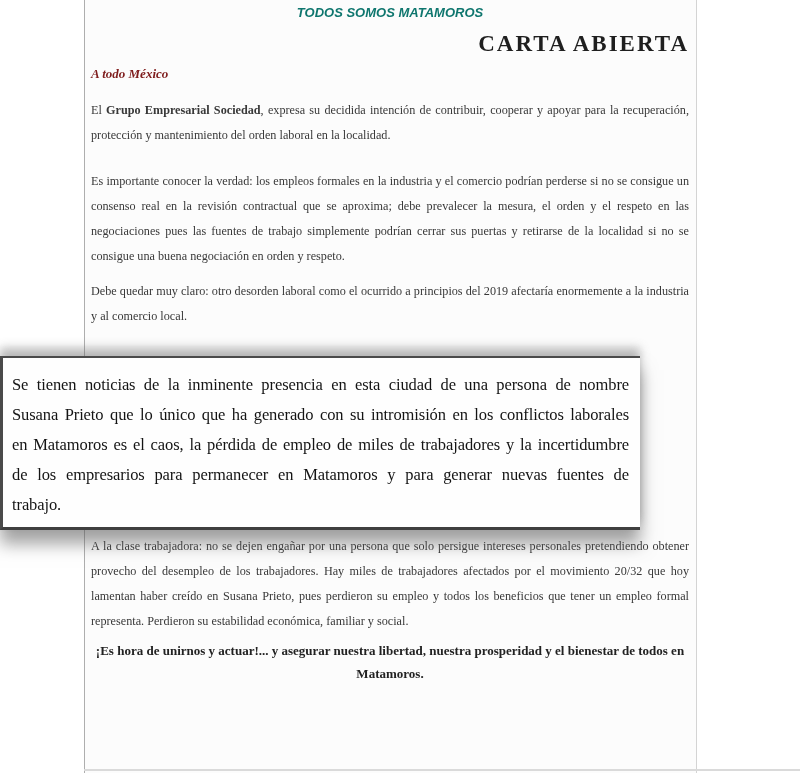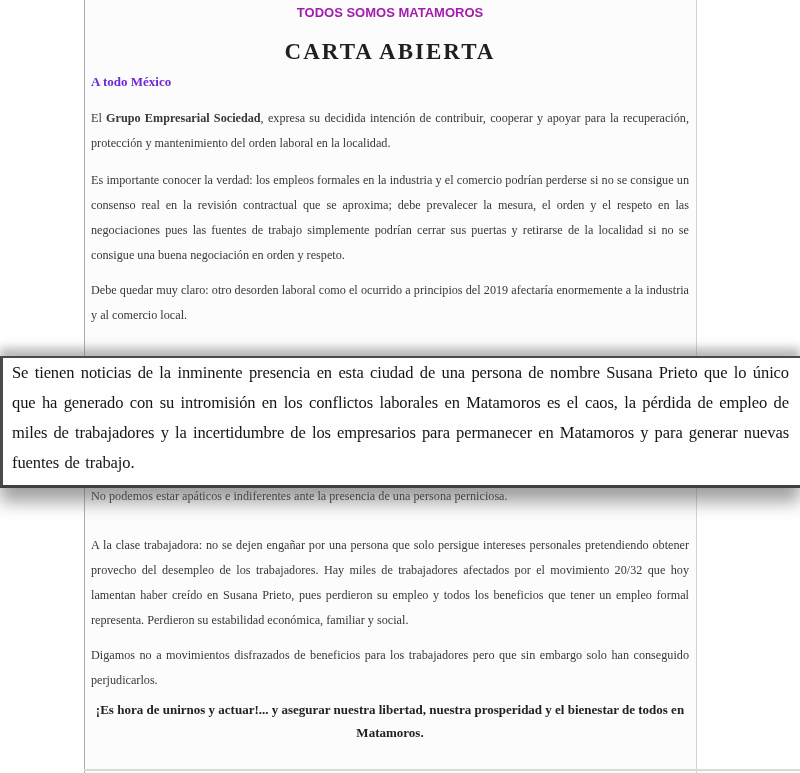"TODOS SOMOS MATAMOROS" .org-header { color: #a21caf -> #0f766e; font-style: none -> italic }
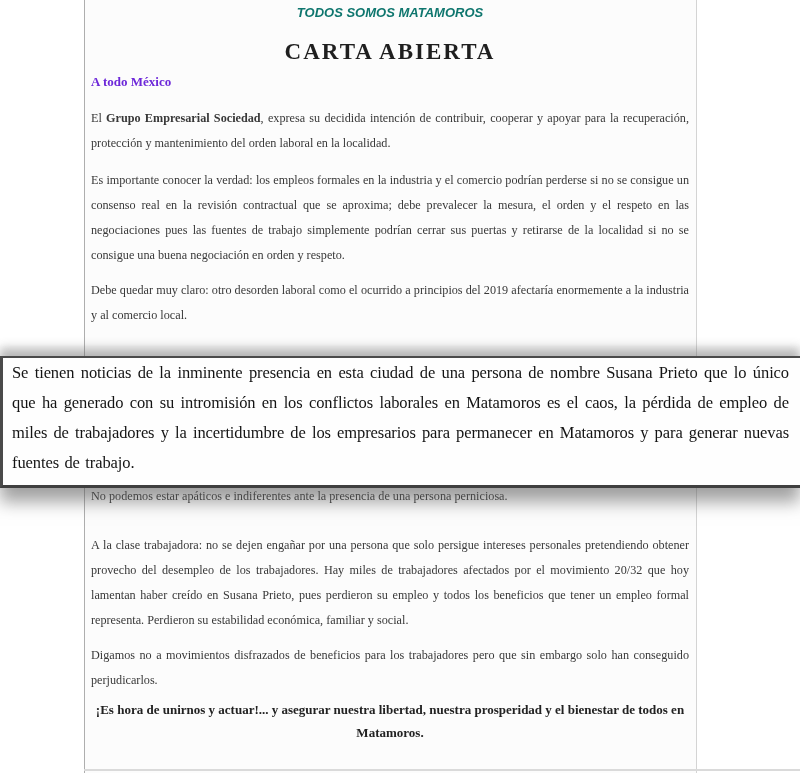"CARTA ABIERTA" .letter-title { margin-top: 16px -> 8px; text-align: center -> right }
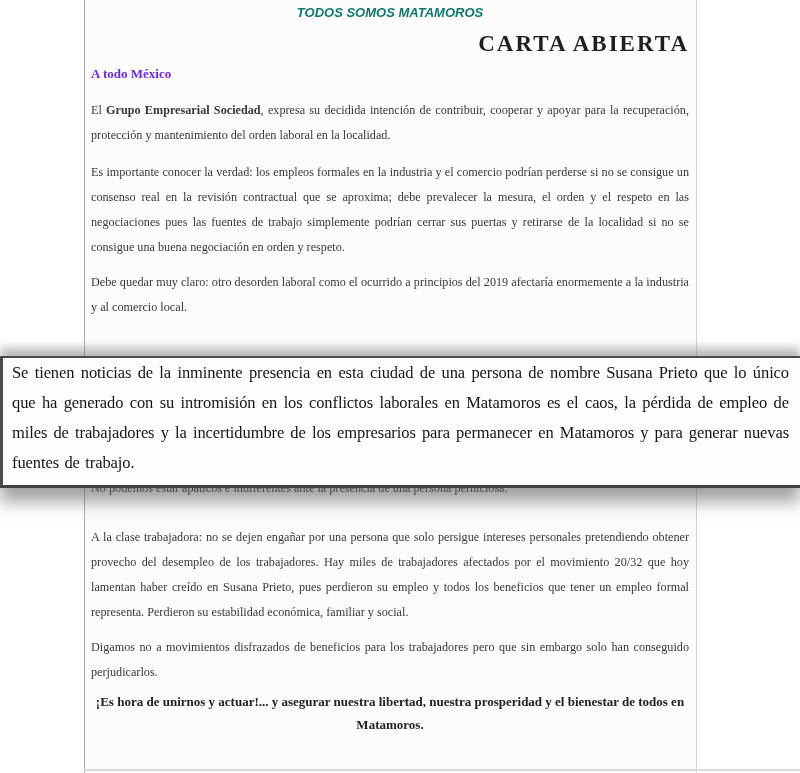"A todo México" .salutation .bold-line { color: #6d28d9 -> #7f1d1d; font-style: none -> italic }
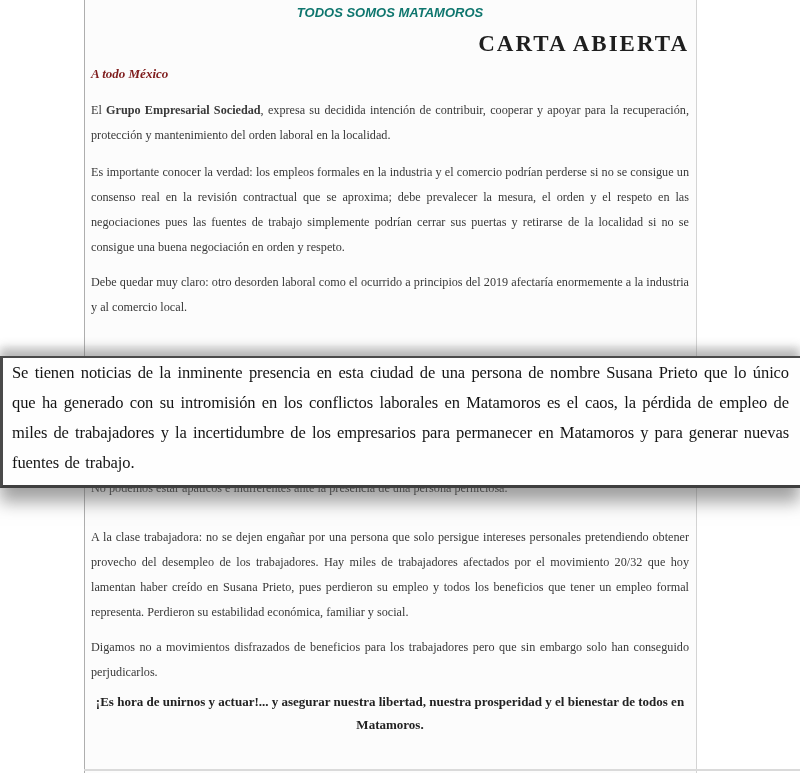"Es importante conocer la verdad:" .p2 { margin-top: 12px -> 21px }
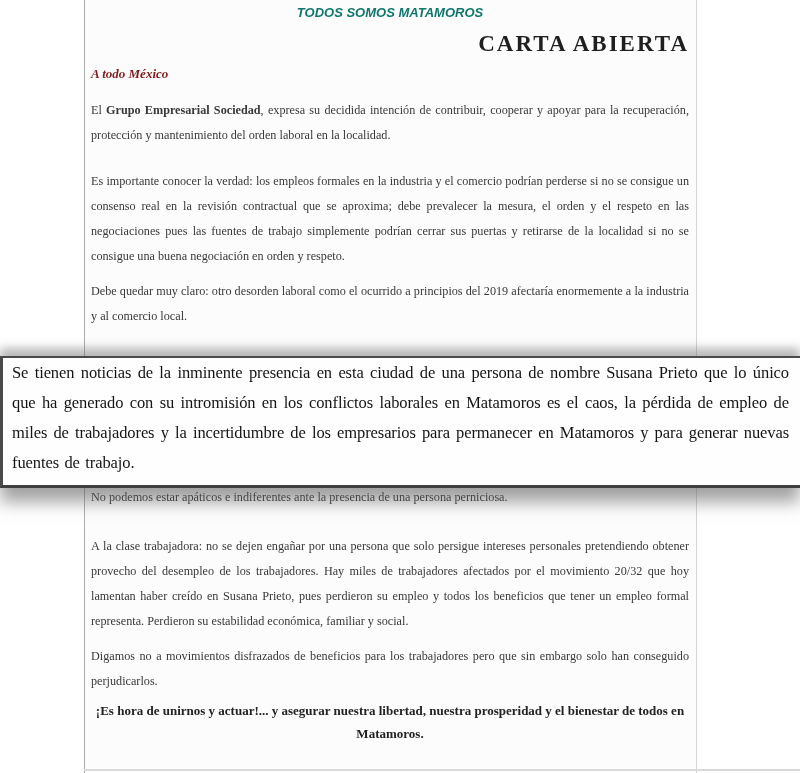"Se tienen noticias de la" .overlay-callout { padding: 0 11px 7px 9px -> 12px 11px 7px 9px; width: 800px -> 640px }
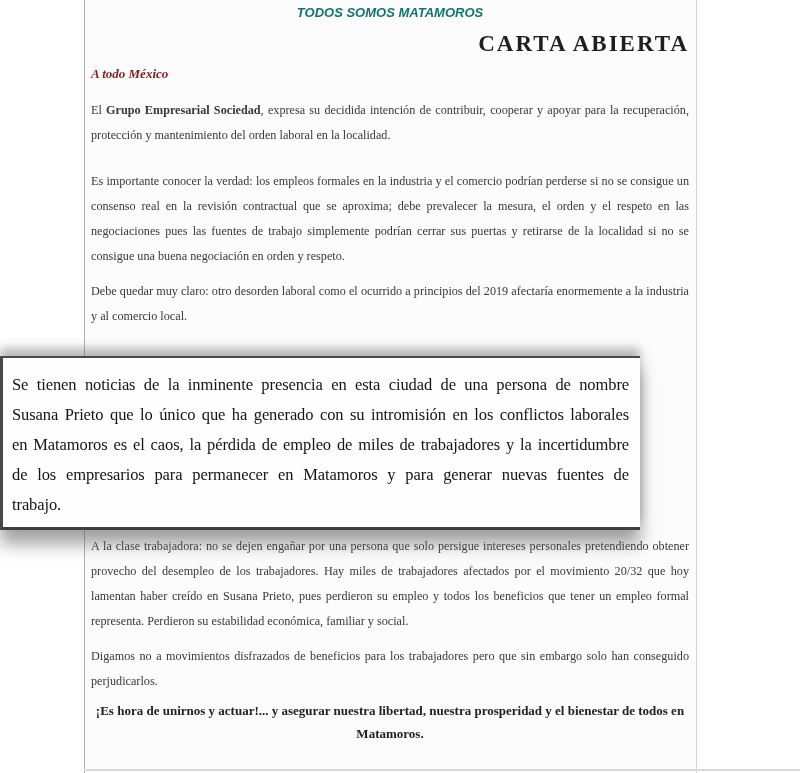"Digamos no a movimientos disfrazados" p.doc-par { html: <p>Digamos no a movimientos disfrazados de beneficios para los trabajadores pero que sin embargo solo han conseguido perjudicarlos.</p> -> none }
